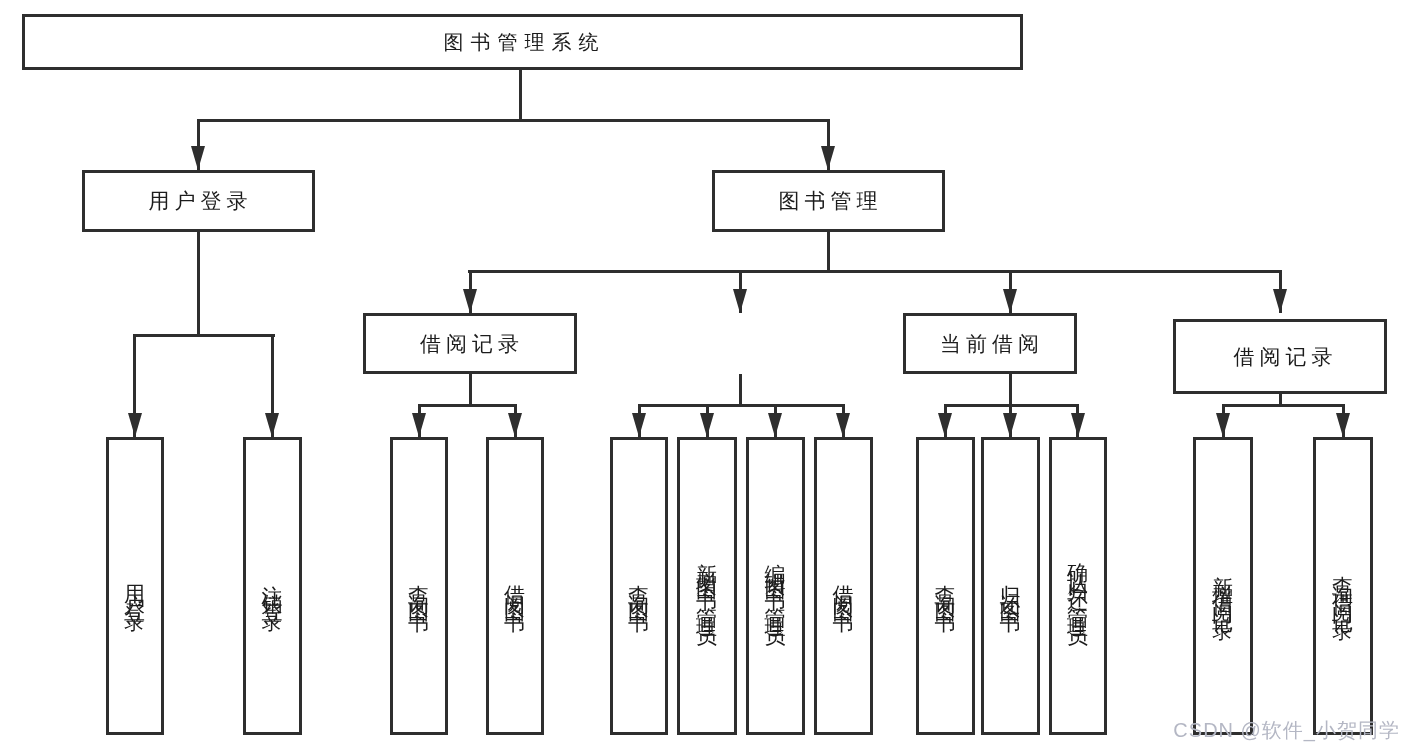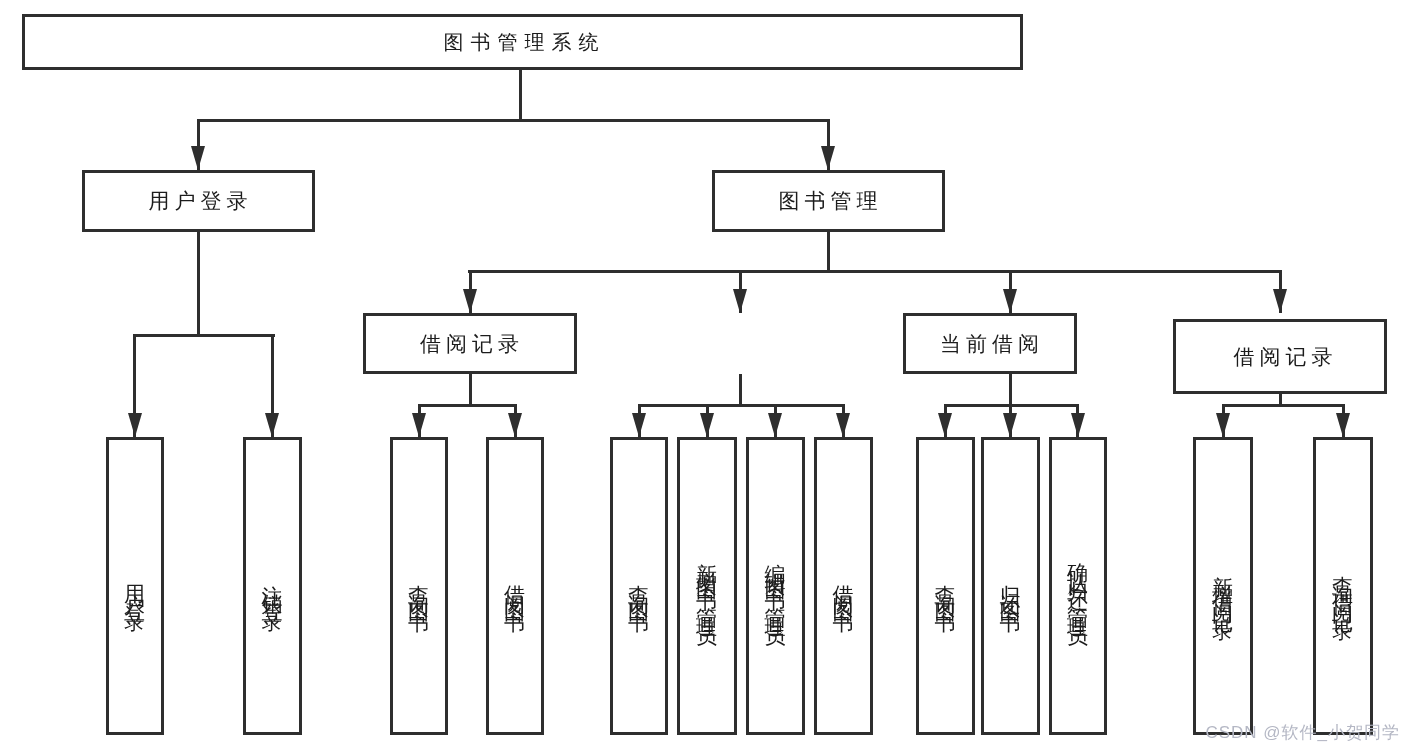"CSDN @软件_小贺同学" .watermark { font-size: 17px -> 20px }
